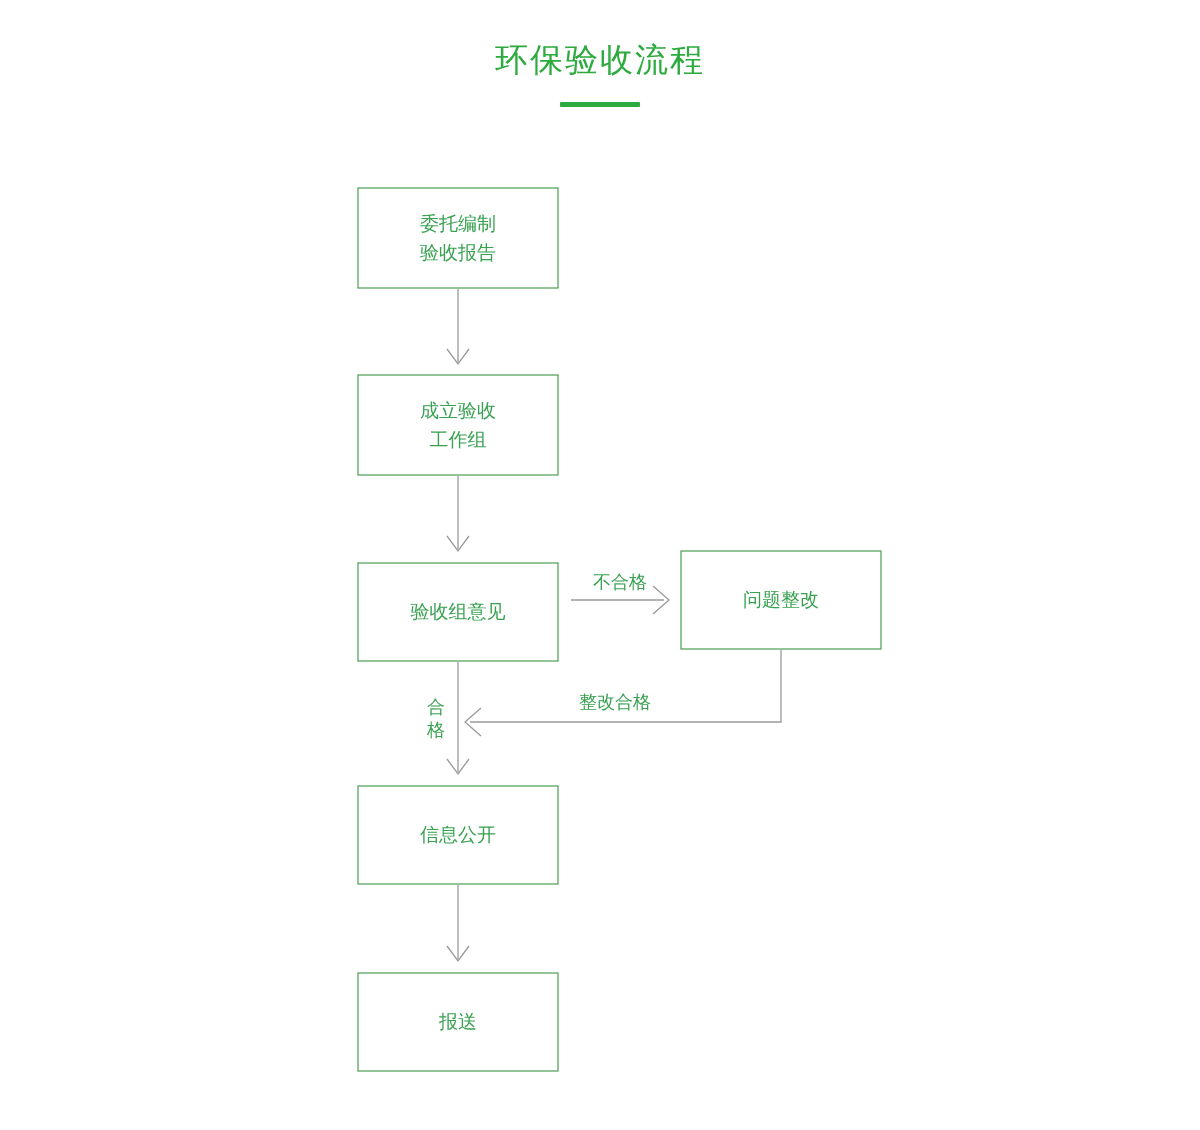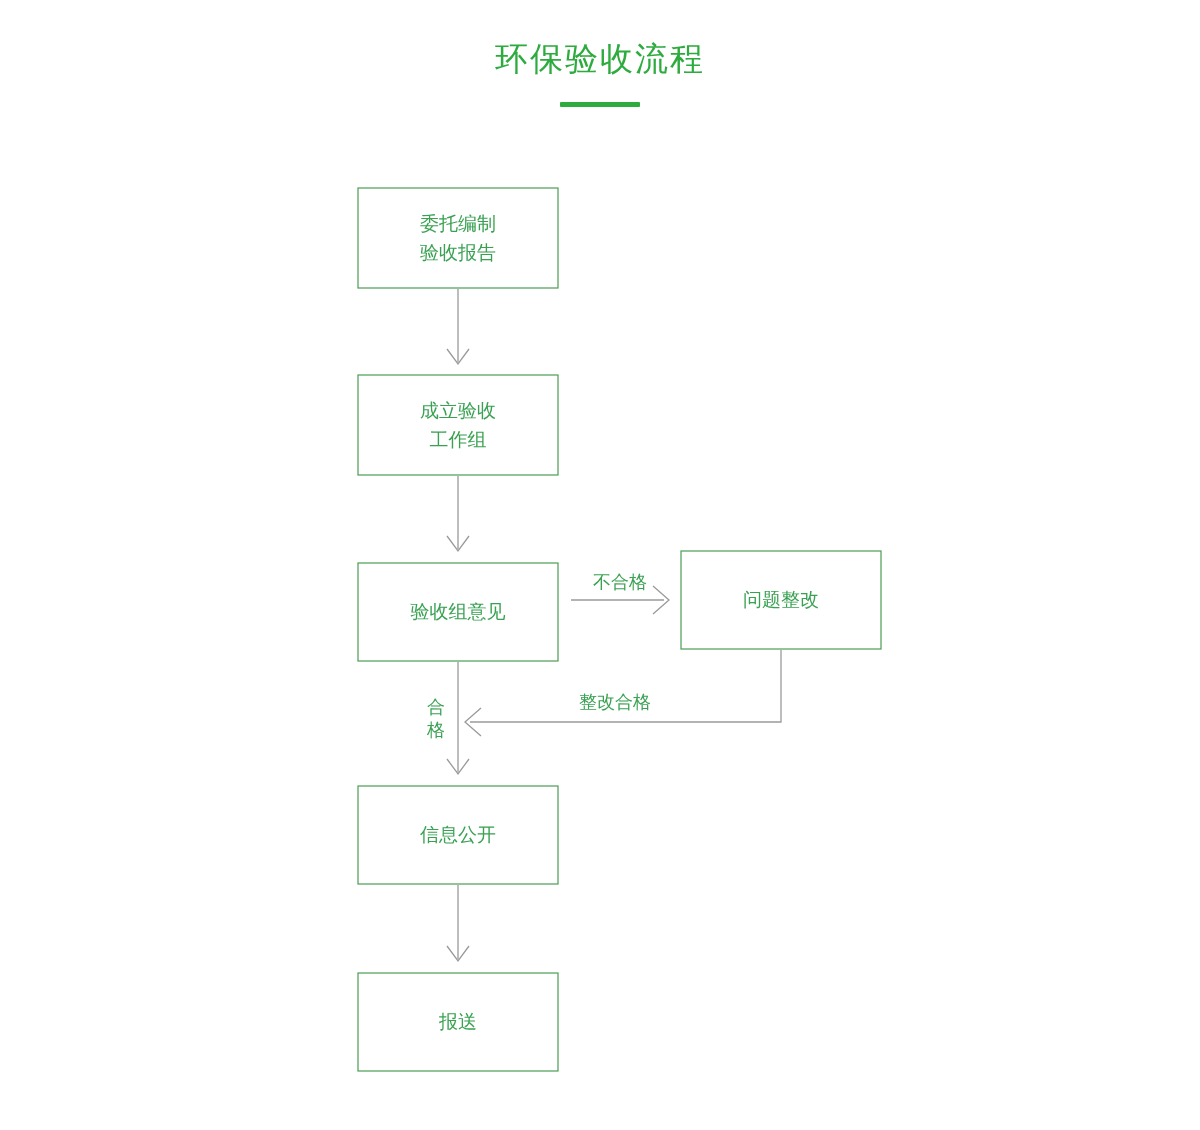"环保验收流程" .title-block { font-family: Liberation Serif, serif -> none }
